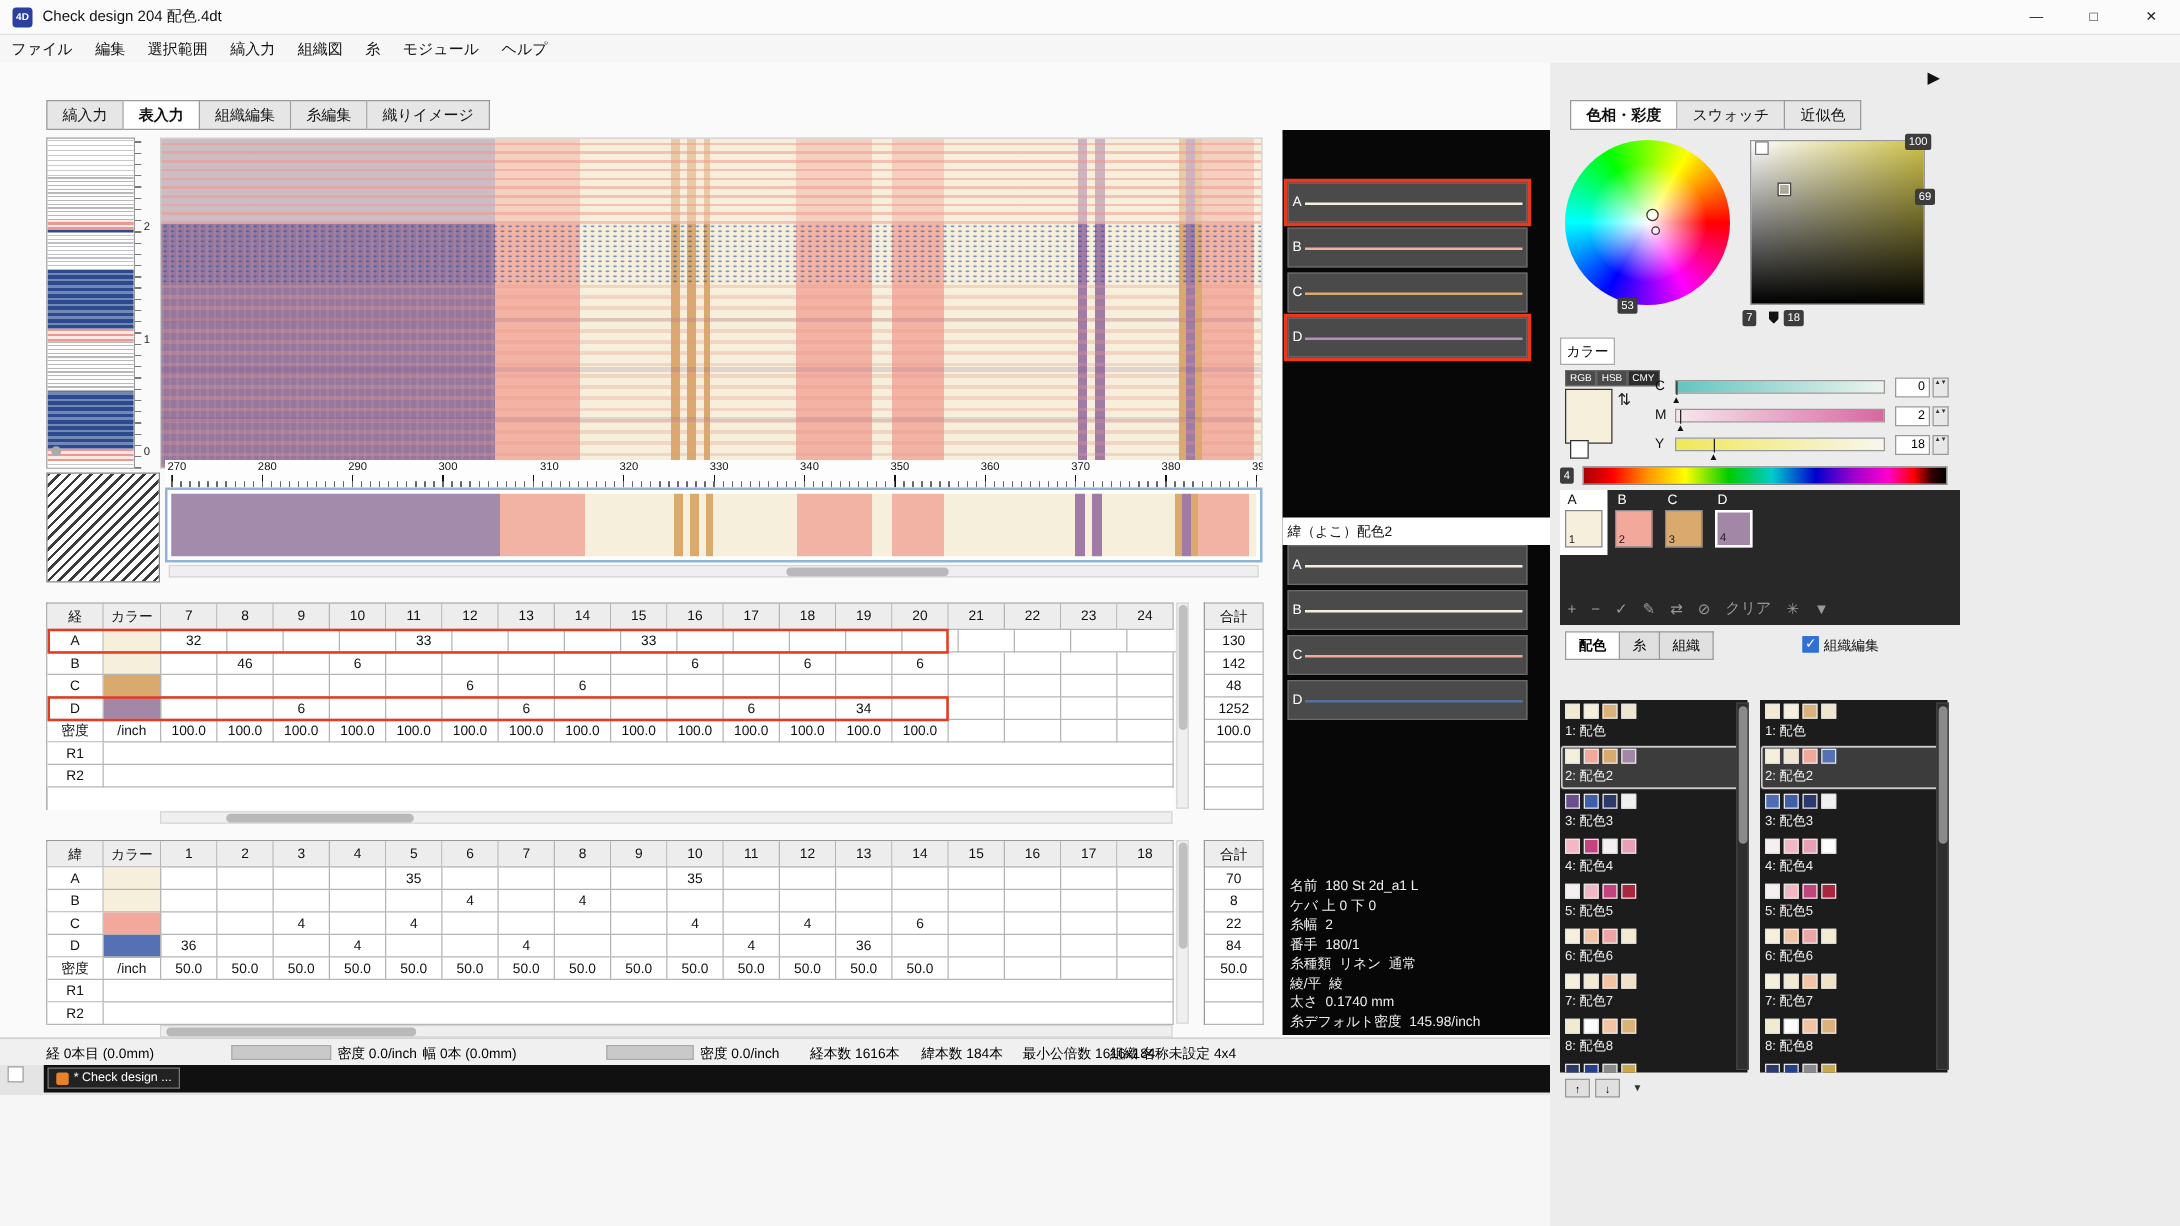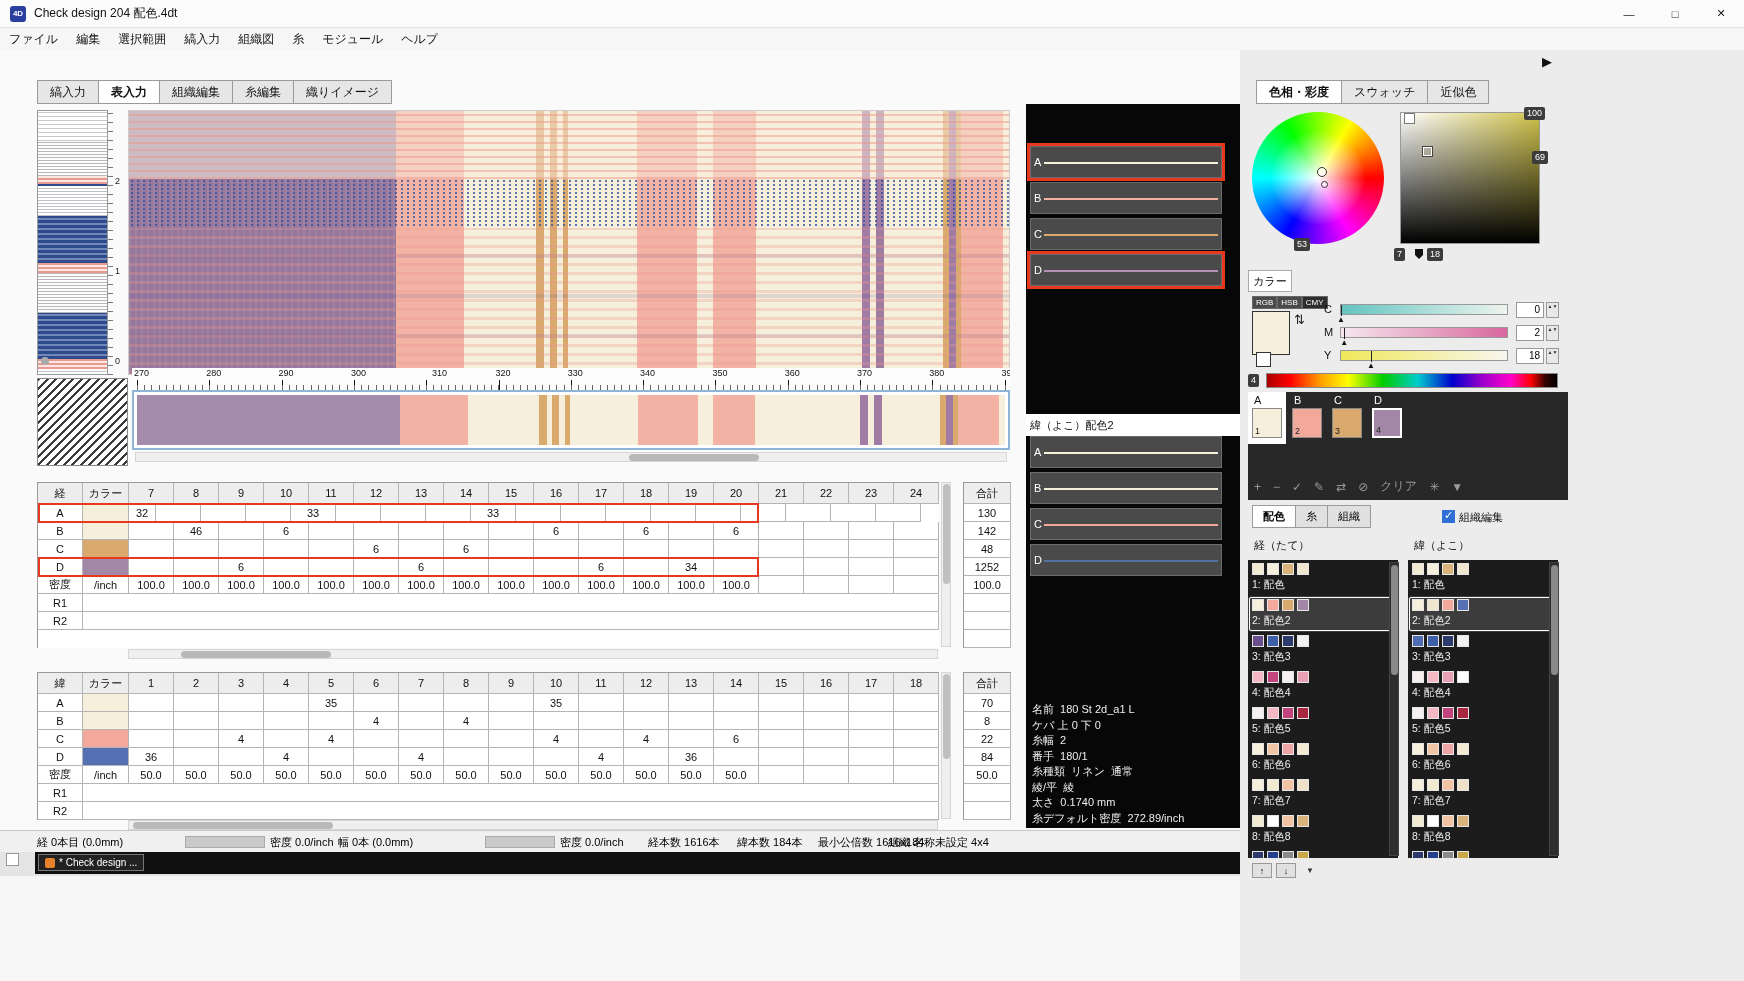"32" div.tcell { width: 27px -> 53px }
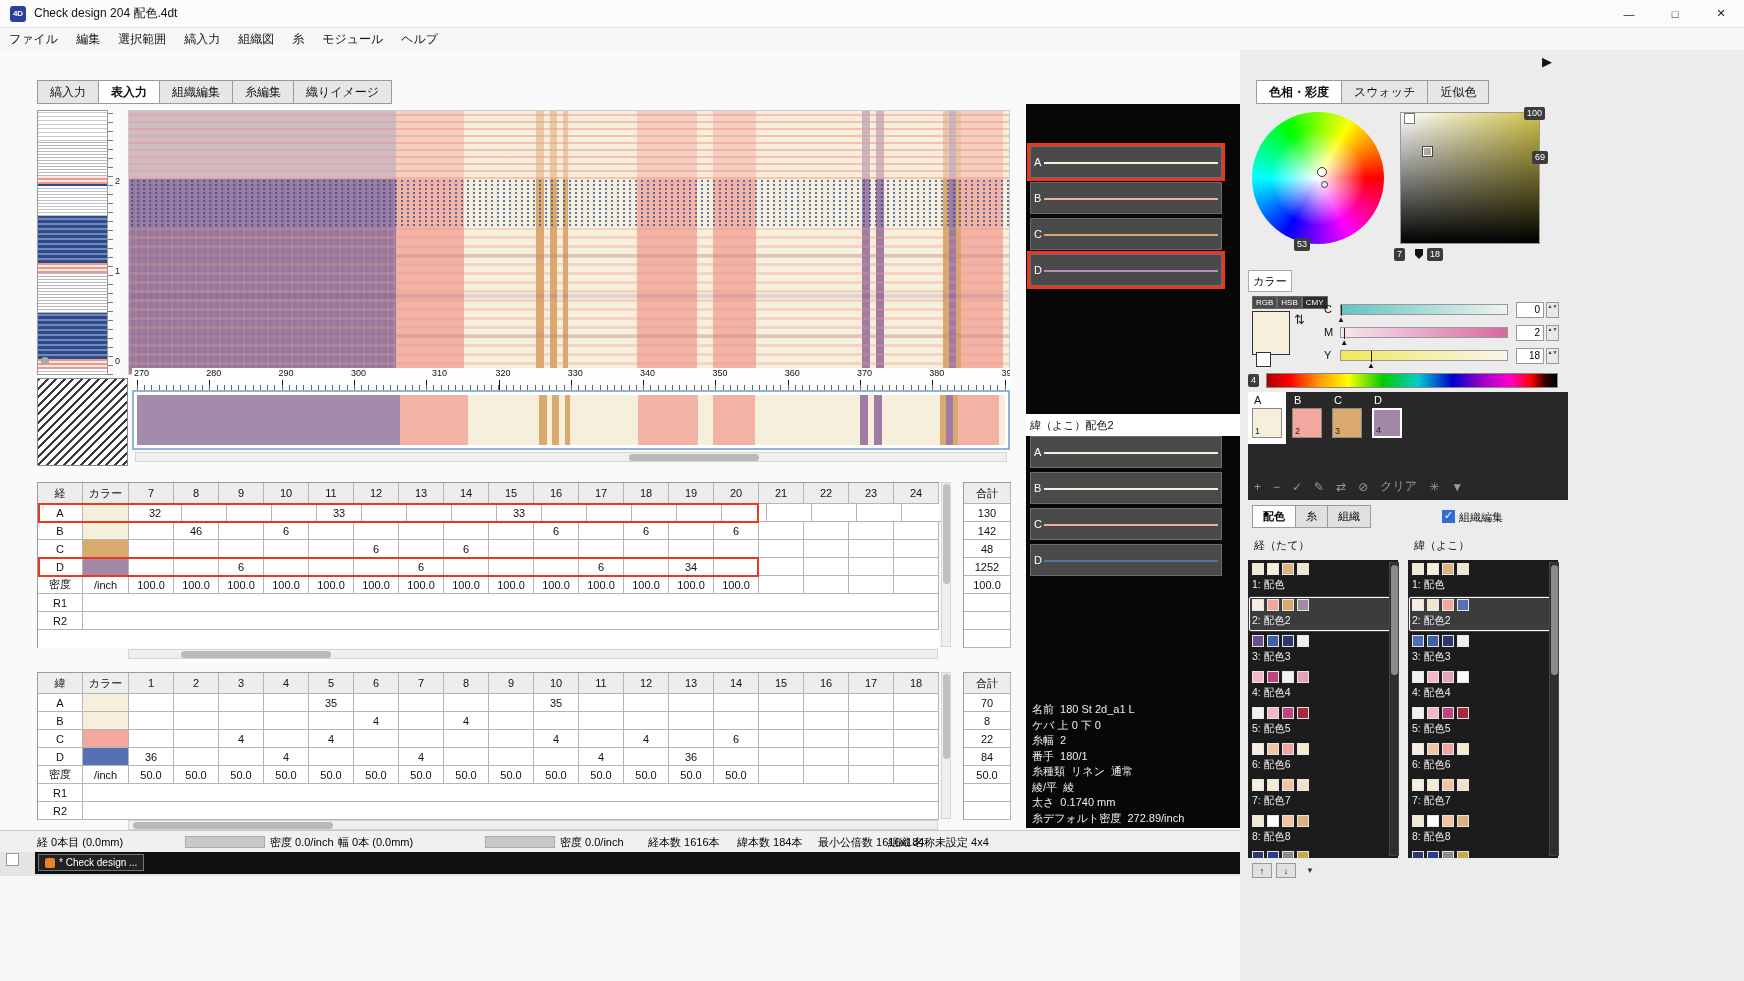"経（たて）" div.list-labels { html: <div> <span>経（たて）</span> <span>緯（よこ）</span> </div> -> none }
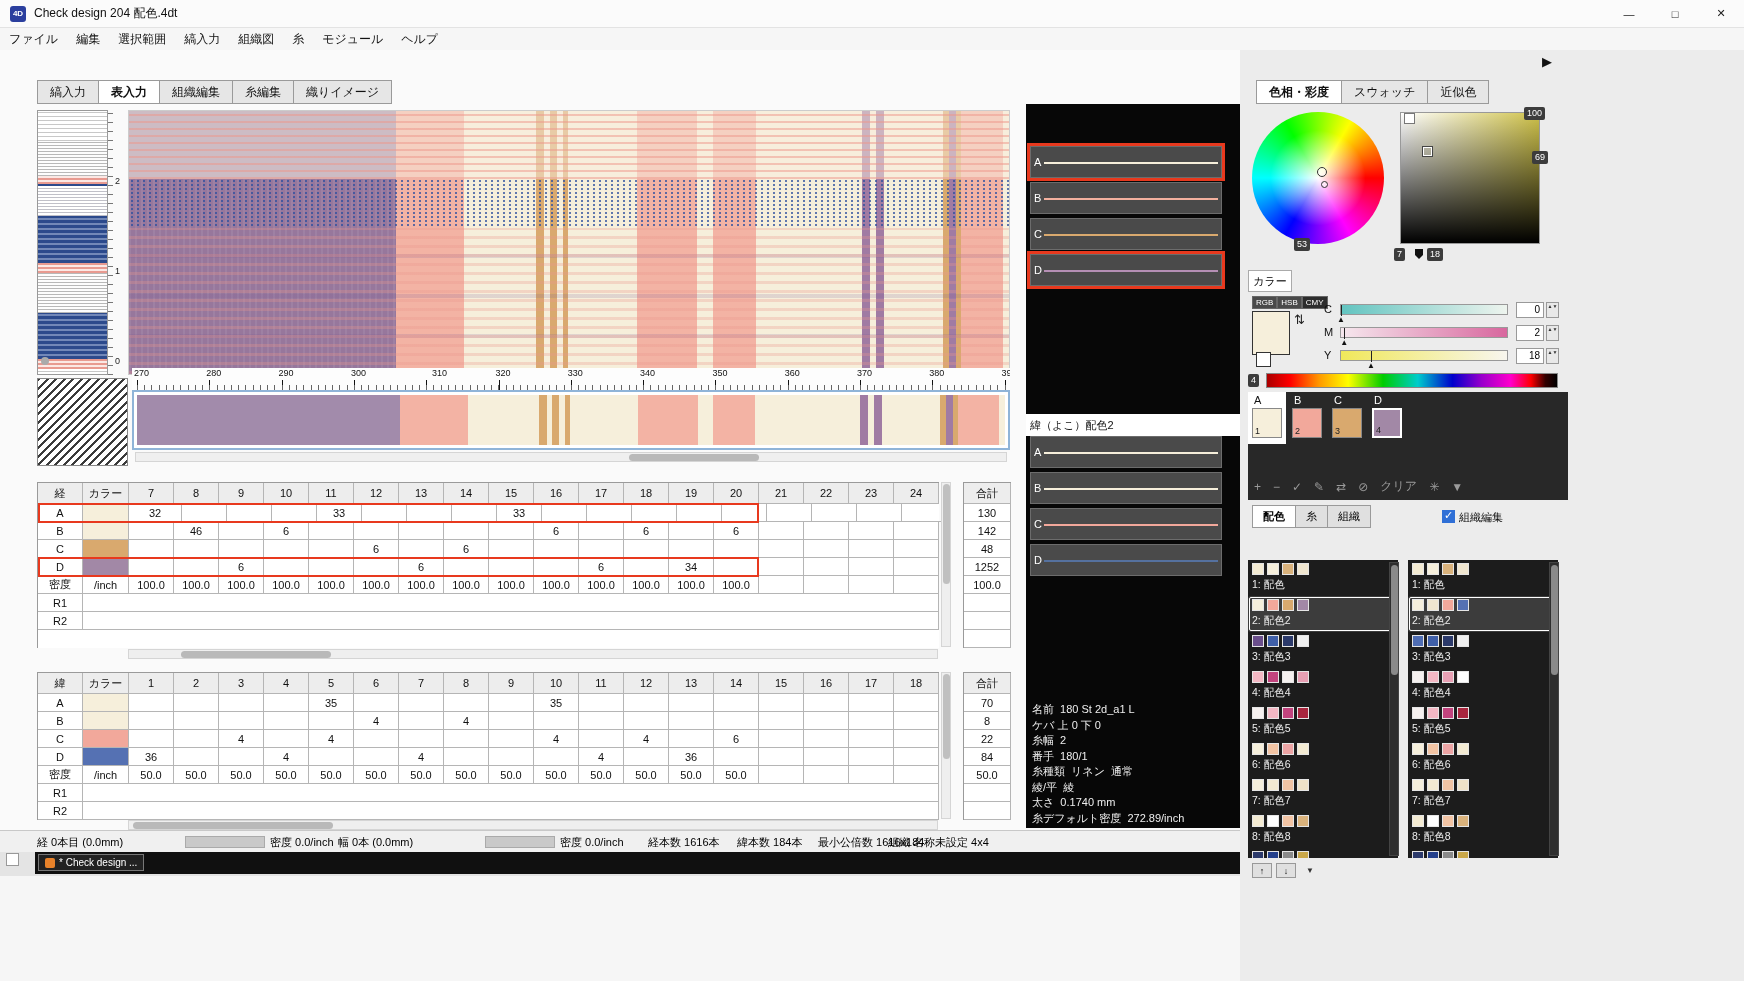"糸デフォルト密度 272.89/inch" div { text: 272.89/inch -> 145.98/inch }
